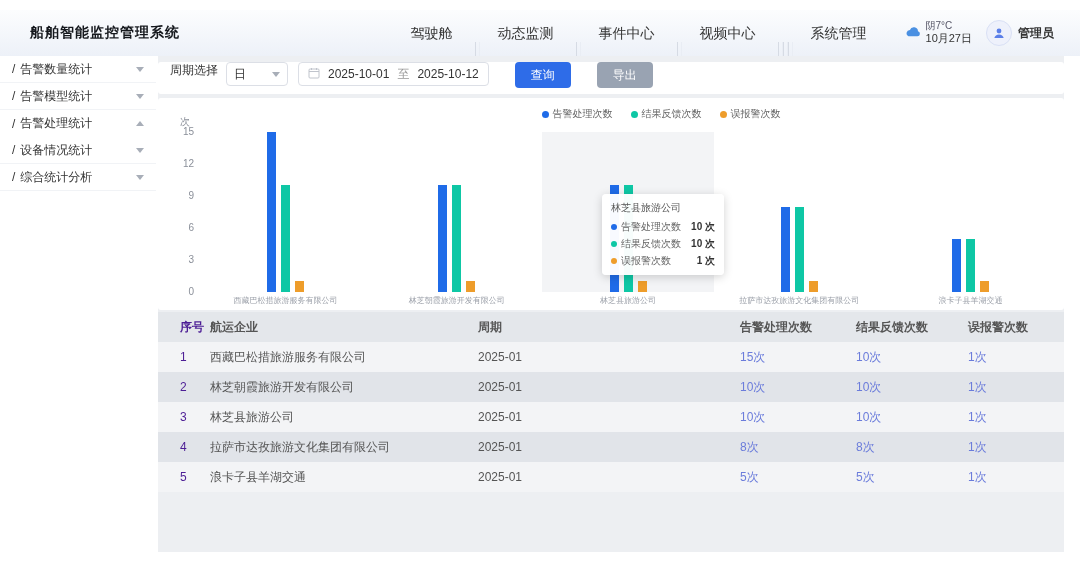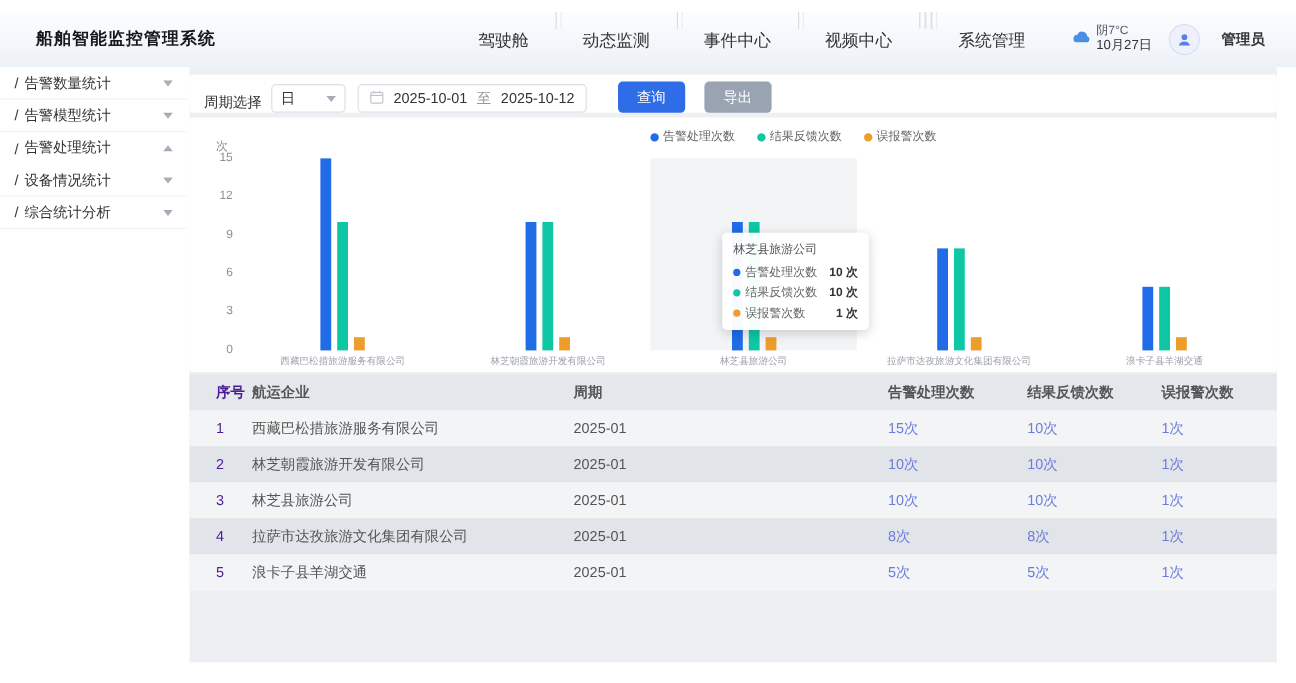"驾驶舱" .topnav { align-items: flex-start -> flex-end }
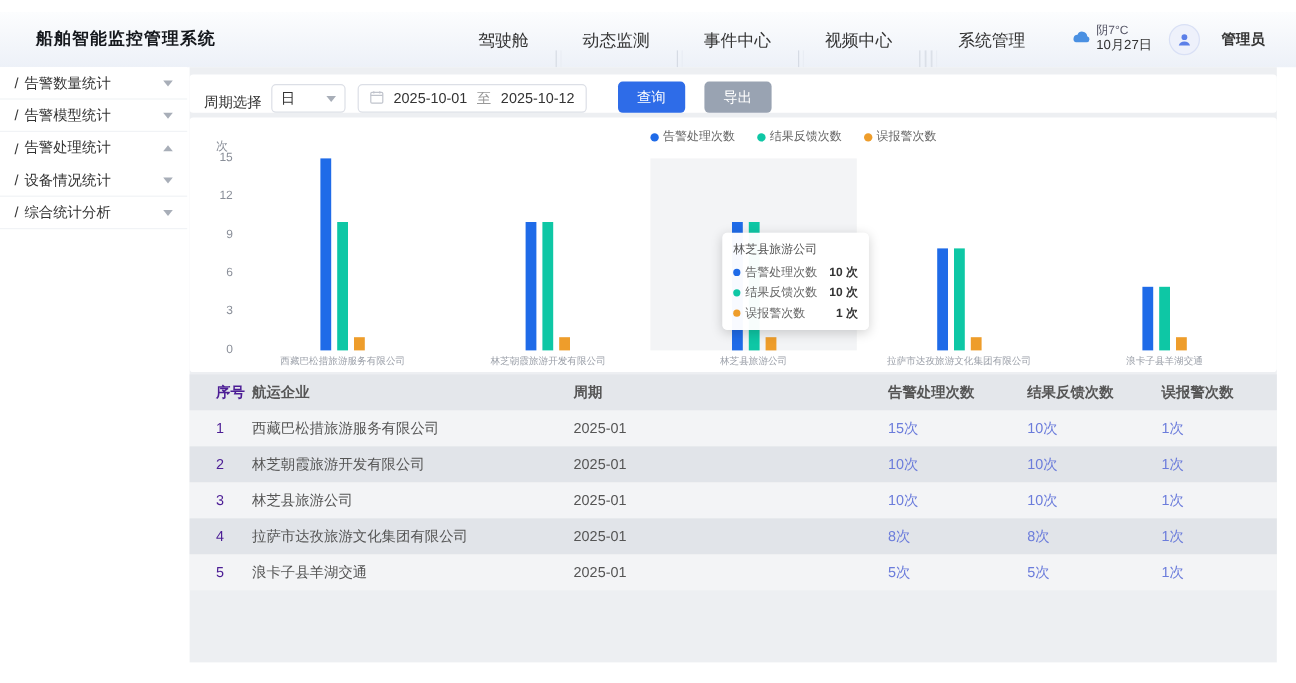"管理员" .userbox { gap: 18px -> 6px }
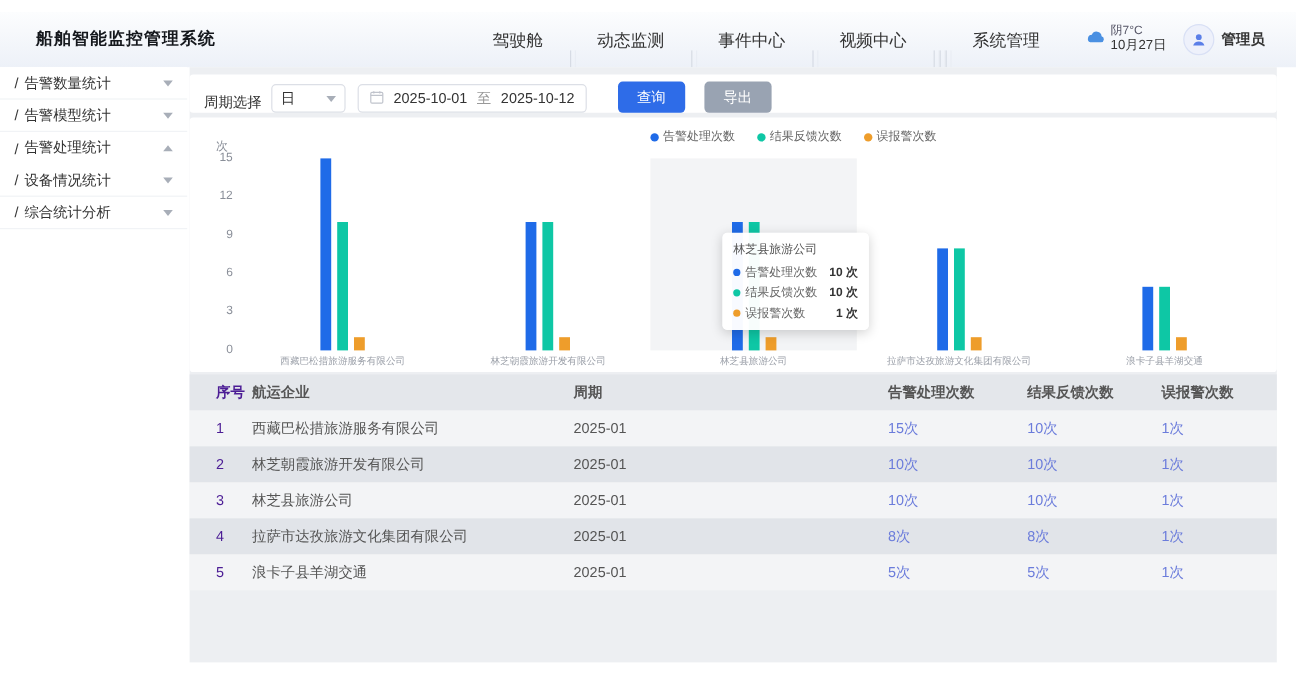"周期选择" .filter-card { align-items: flex-end -> flex-start }
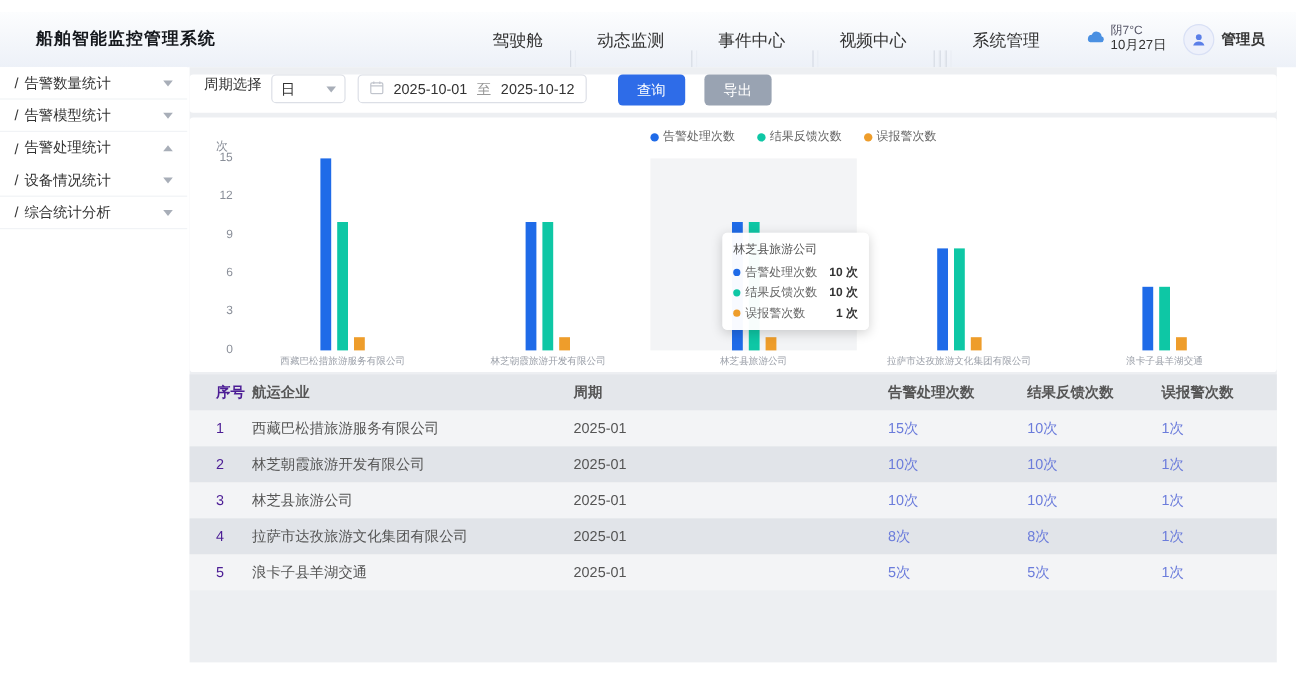"导出" .btn-export { margin-left: 16px -> 26px }
